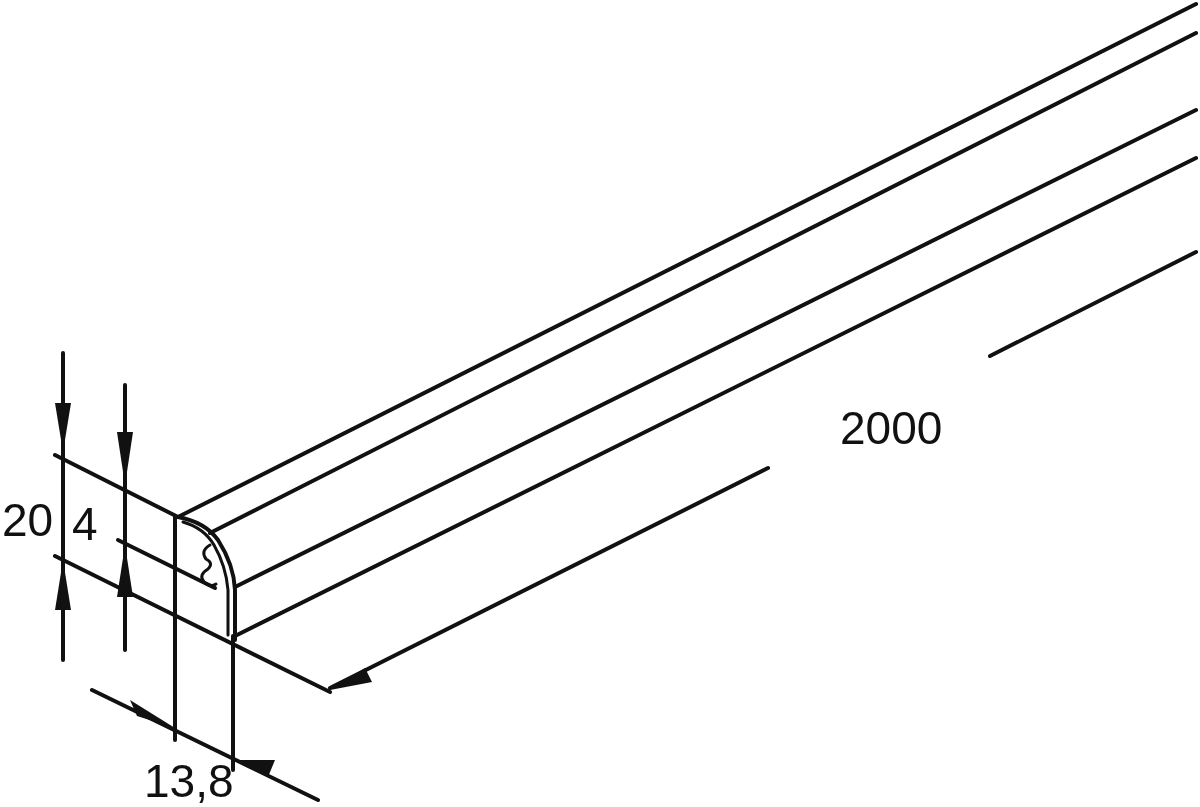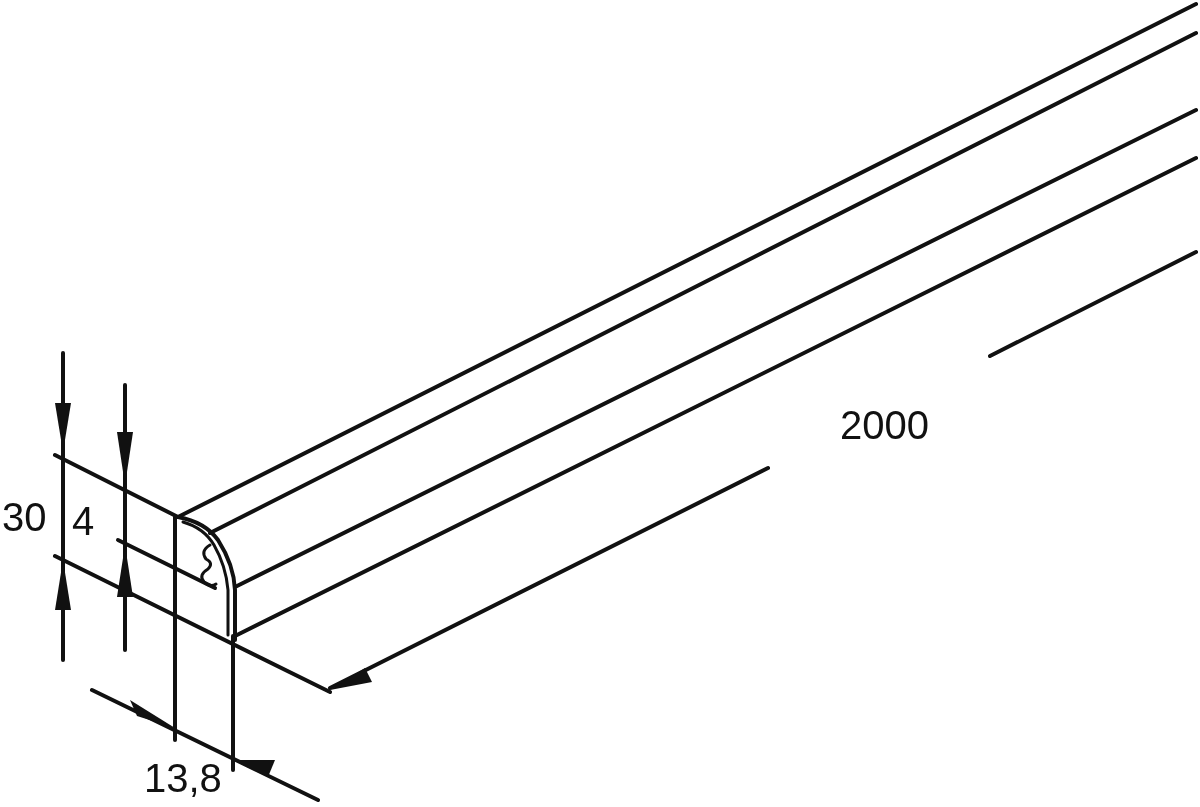"2000" .dimlabel { font-size: 40px -> 46px }
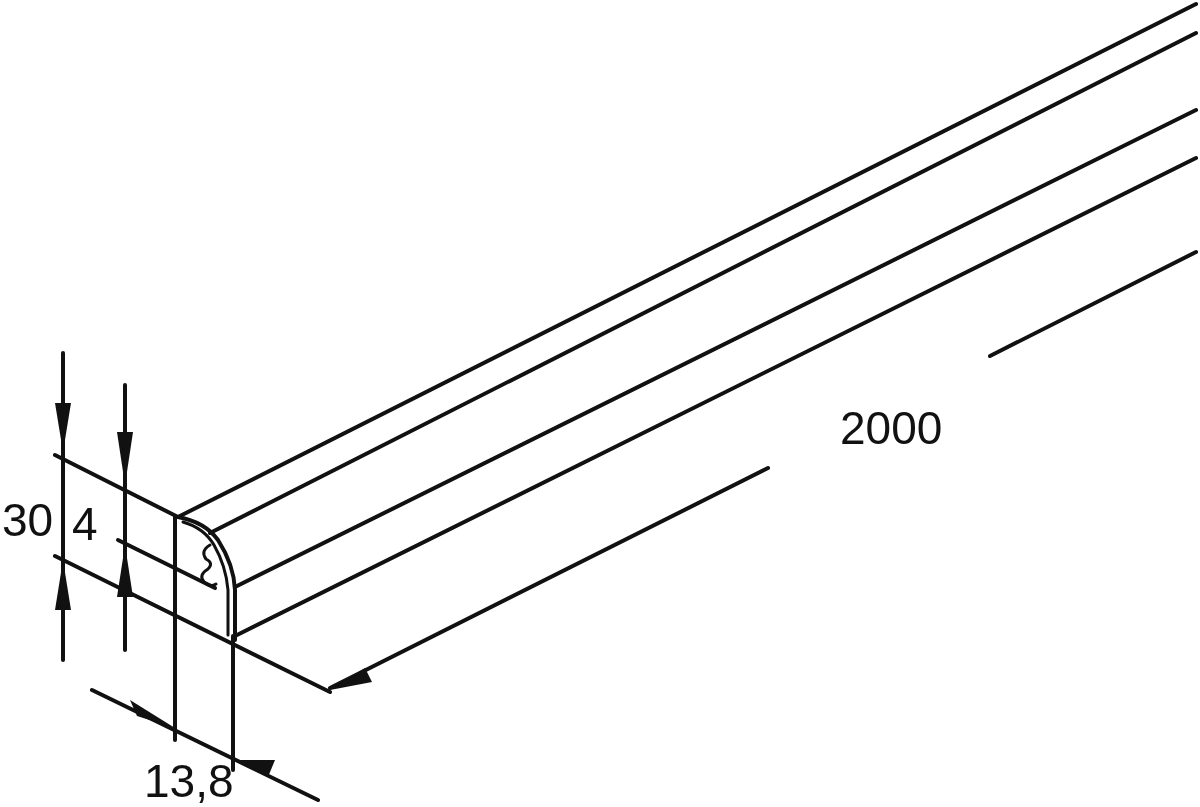"30" div.dimlabel { text: 30 -> 20 }
